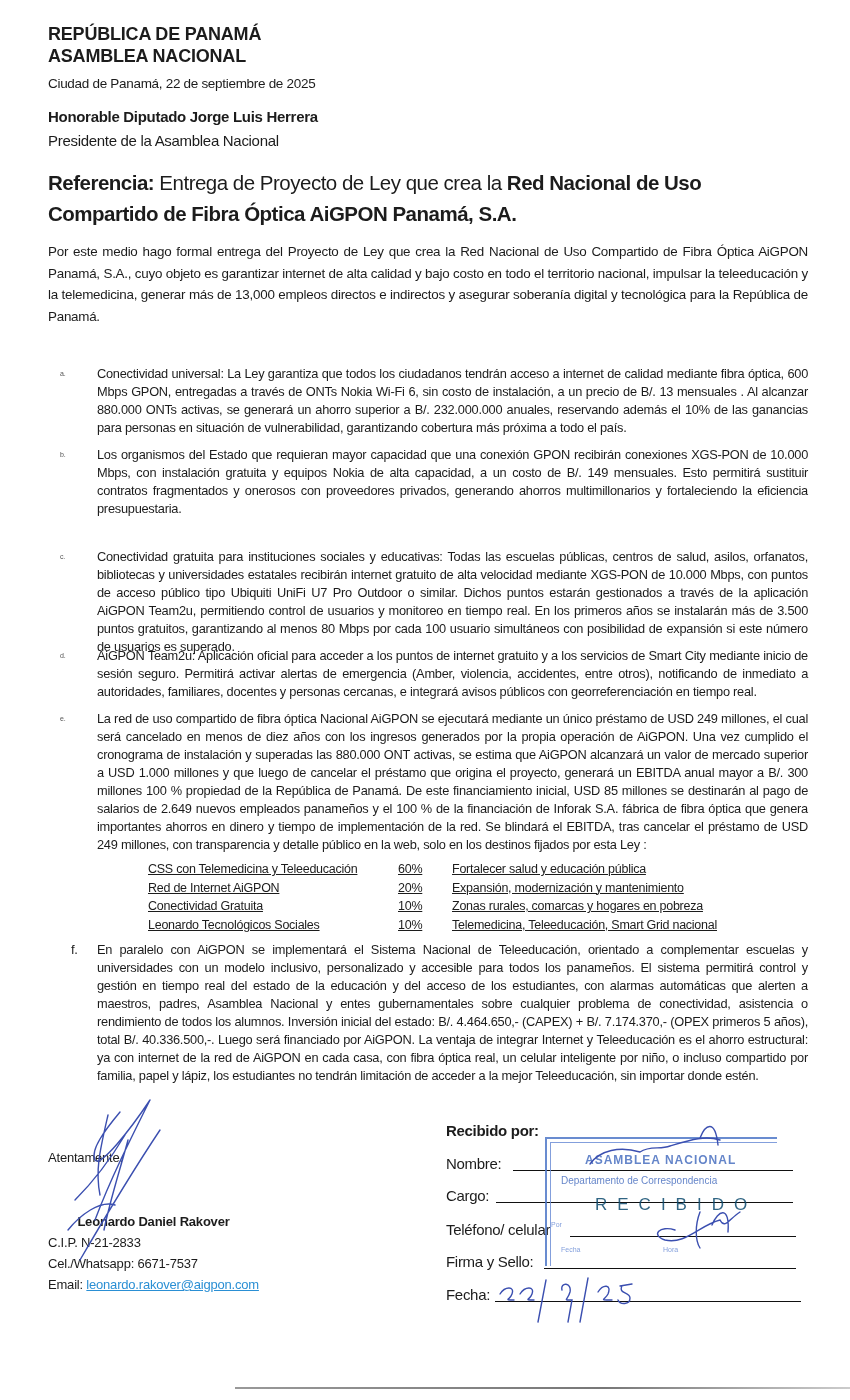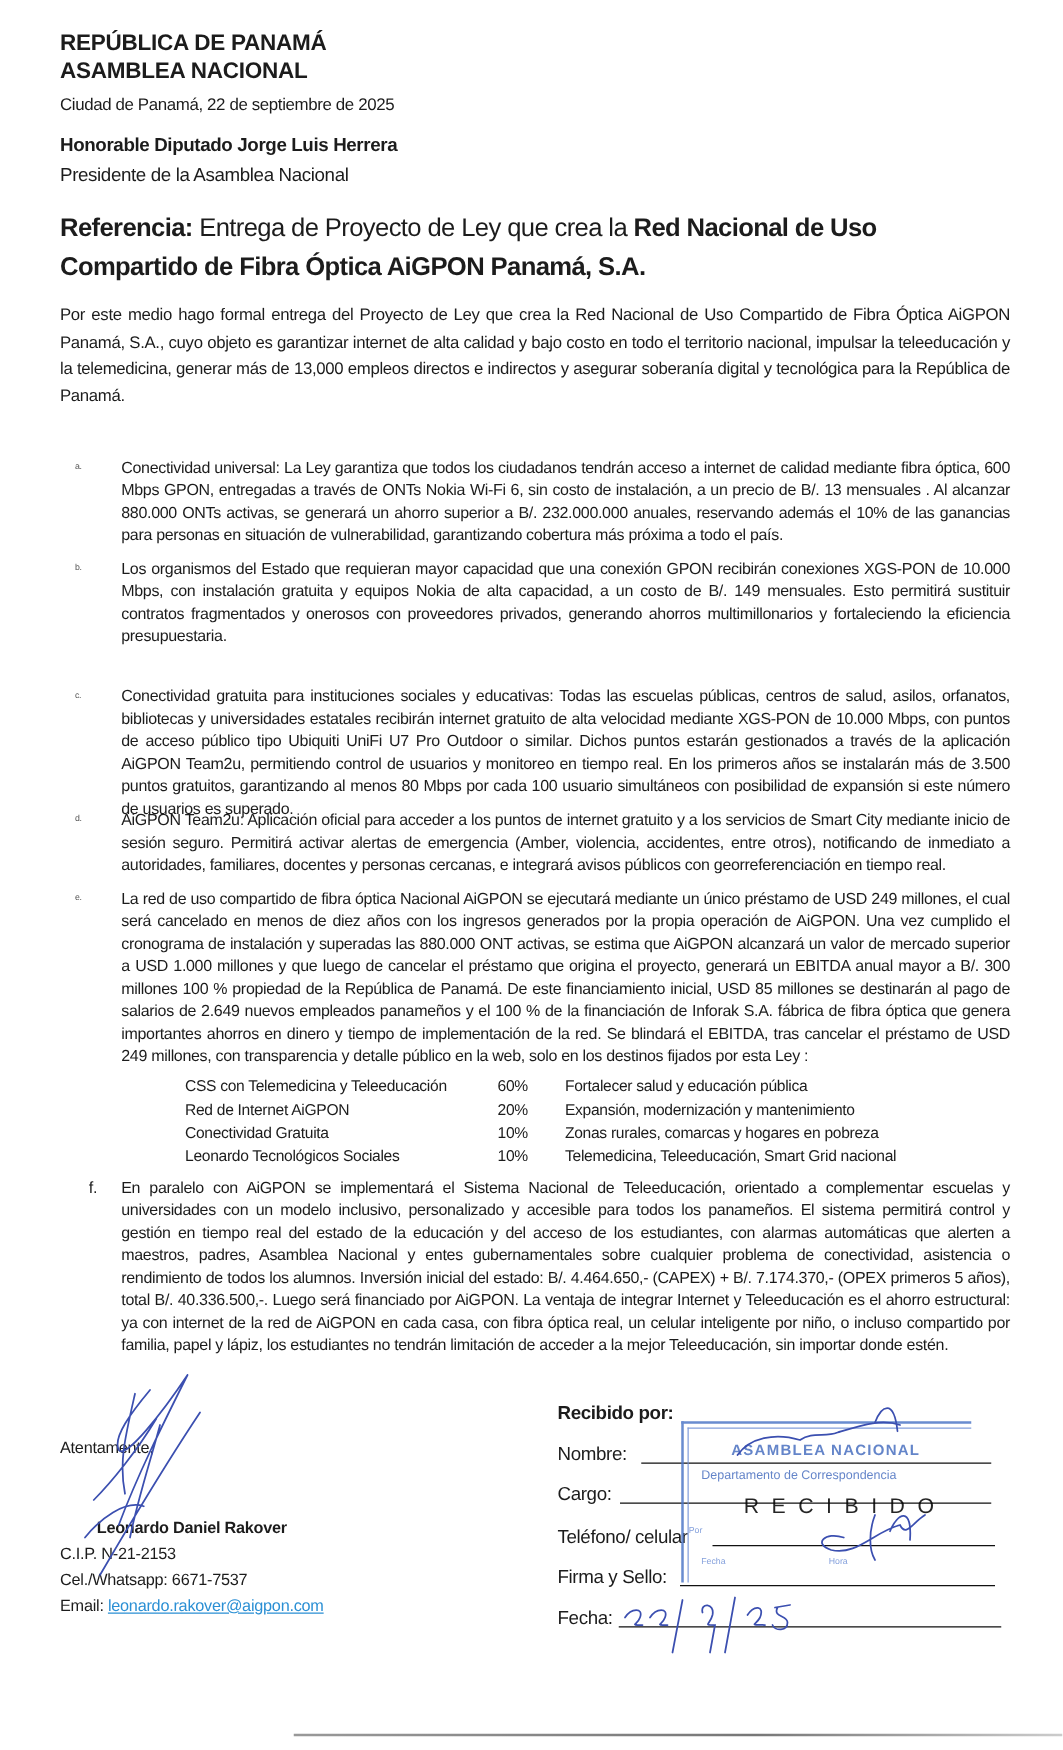"CSS con Telemedicina y Teleeducación" .dist-row span { text-decoration: none -> underline }
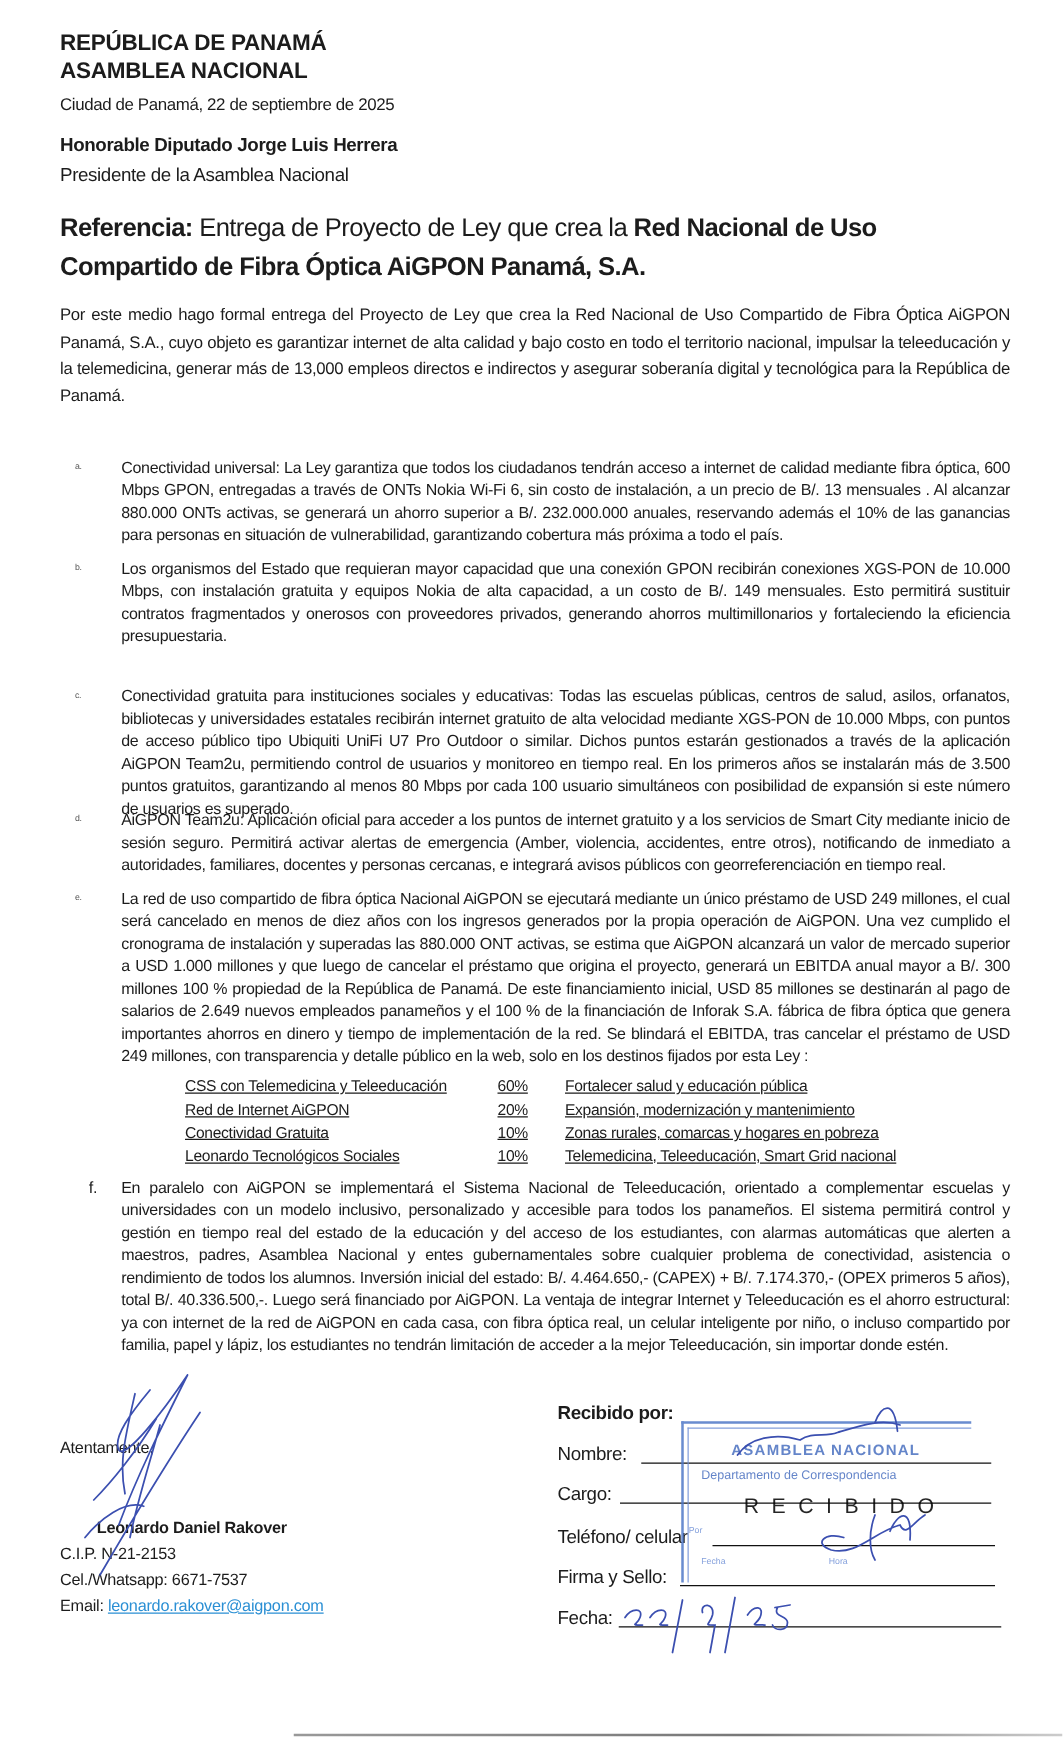"RECIBIDO" .stamp-t3 { color: #000000 -> #0c4a6e }
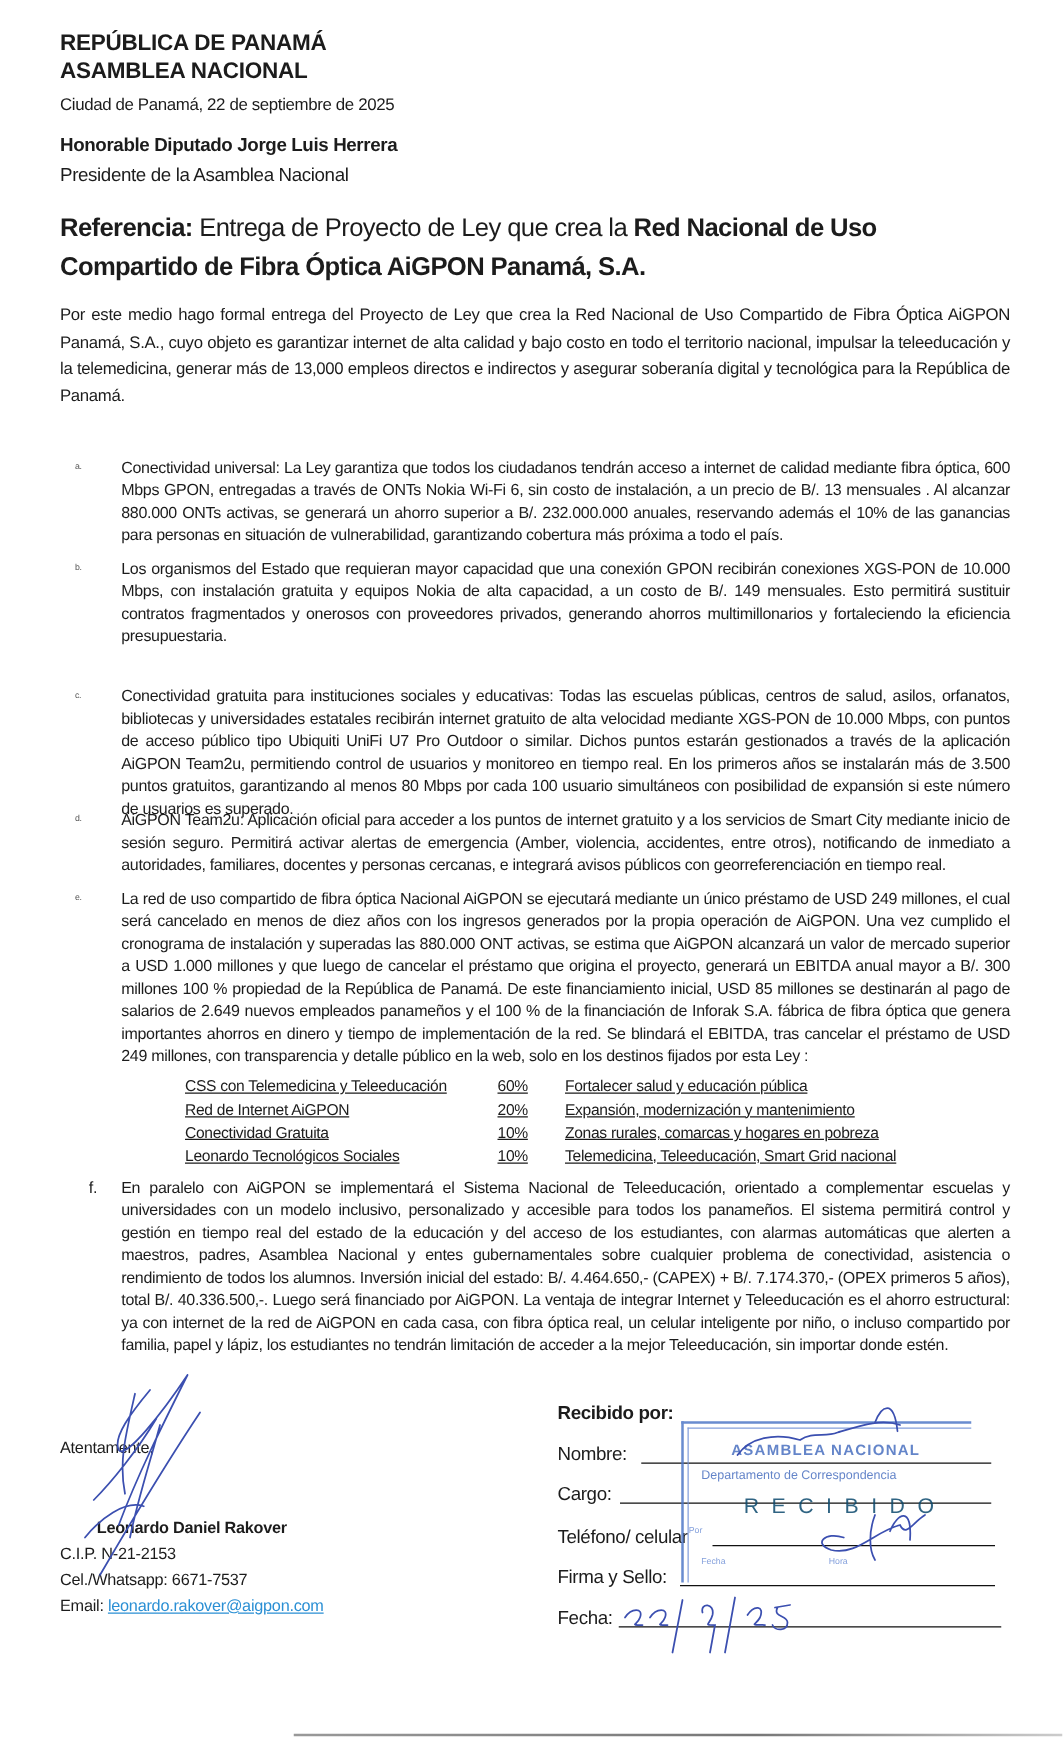"C.I.P. N-21-2153" div { text: N-21-2153 -> N-21-2833 }
